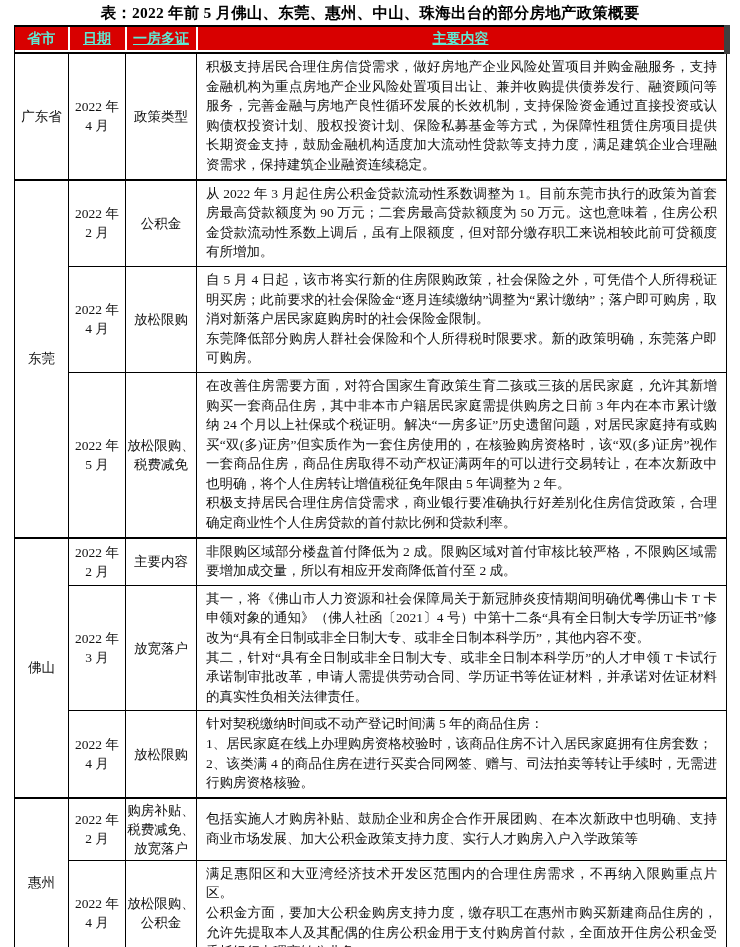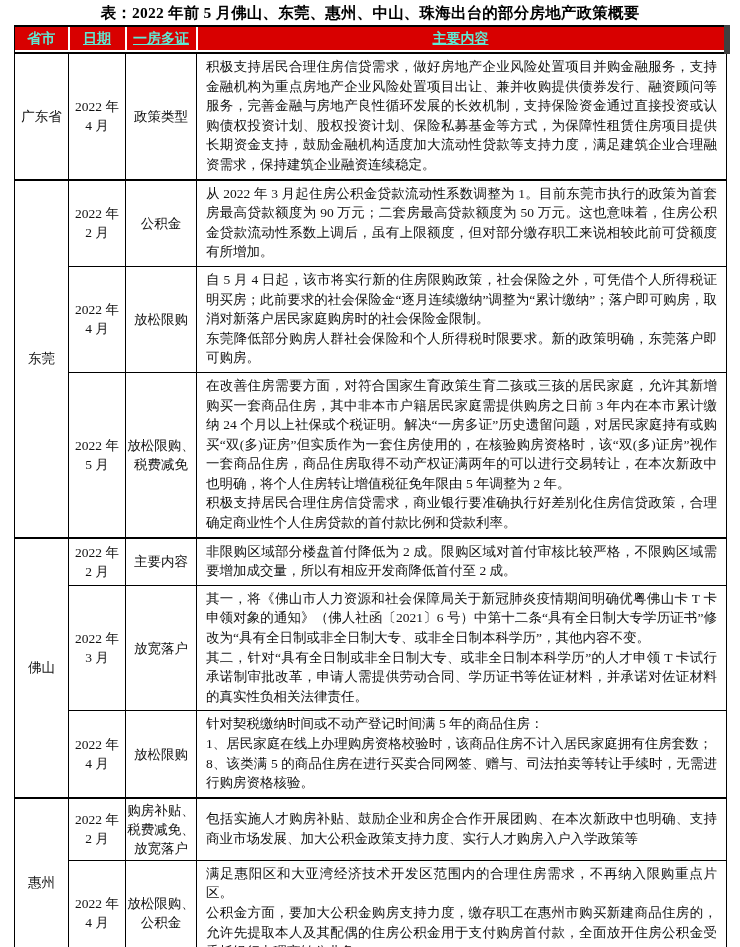"其一，将《佛山市人力资源和社会保障局关于新冠肺炎疫情期间明确优粤佛山卡 T" td.content-cell { text: 6 -> 4 }
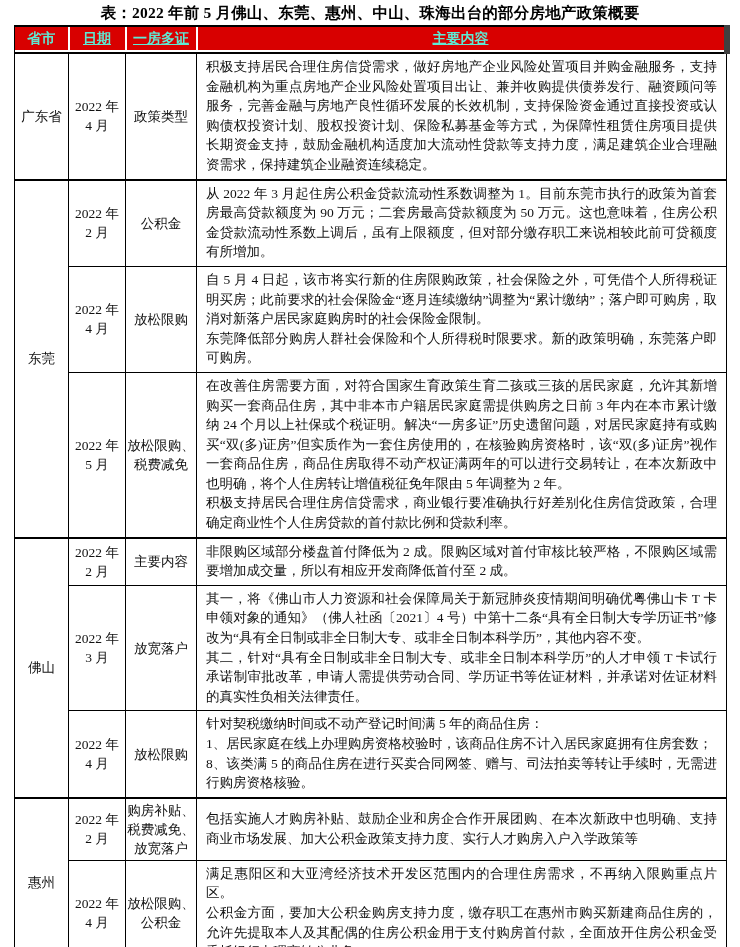"针对契税缴纳时间或不动产登记时间满 5 年的商品住房：" td.content-cell { text: 8、该类满 5 -> 2、该类满 4 }
